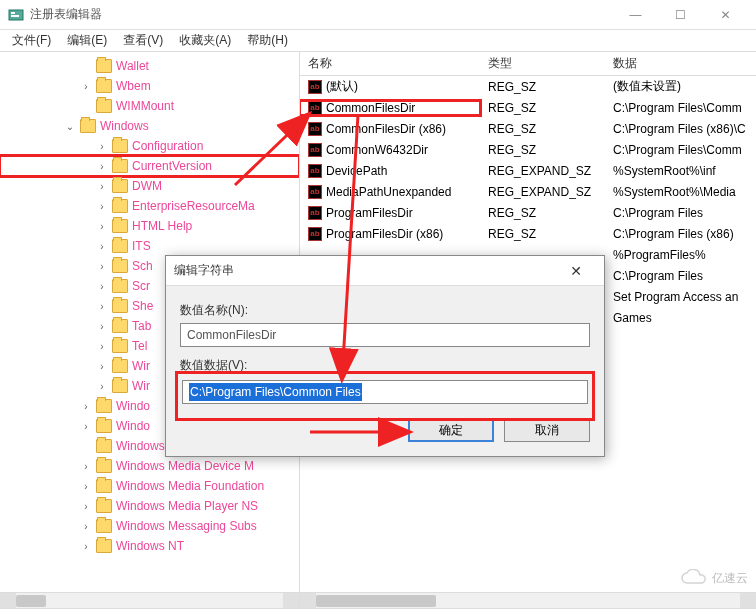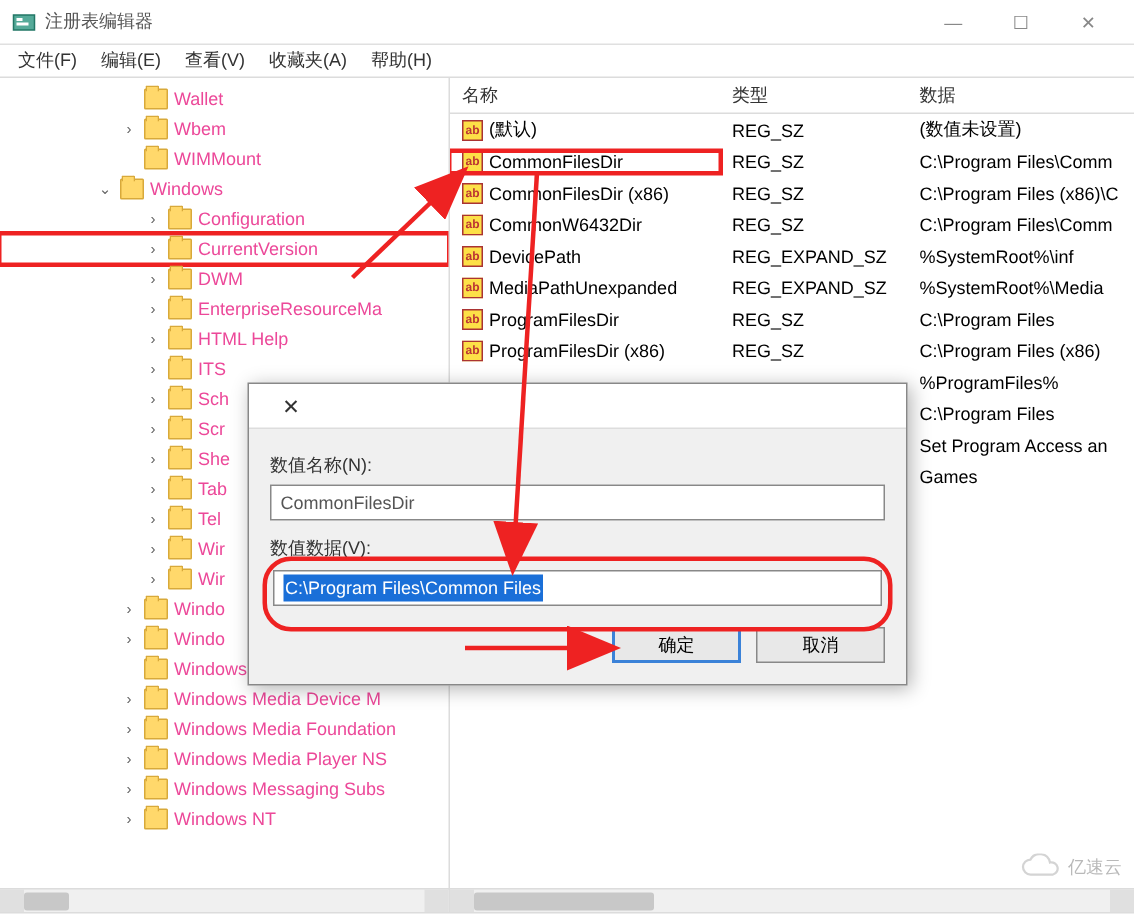"ab" .reg-icon { background: #fde047 -> #000000 }
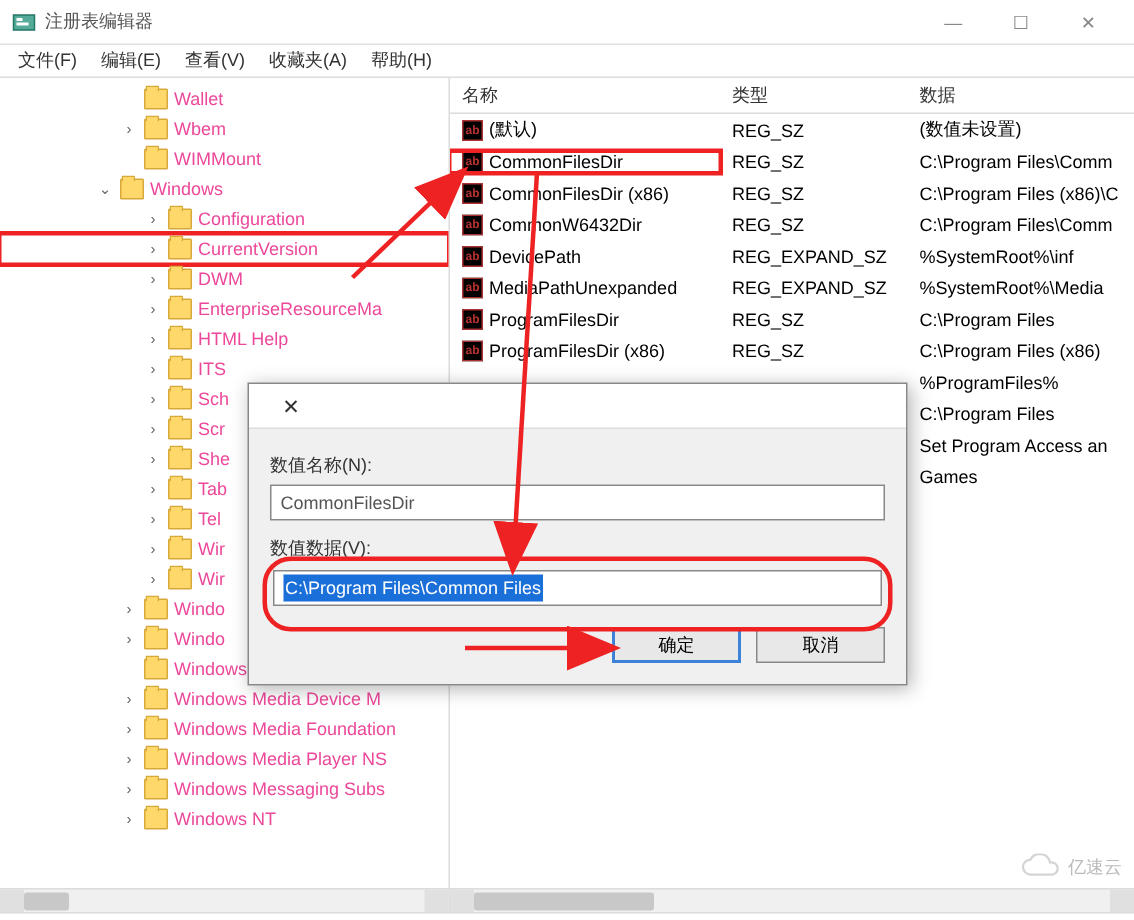"编辑字符串" span.t { html: none -> <span>编辑字符串</span> }
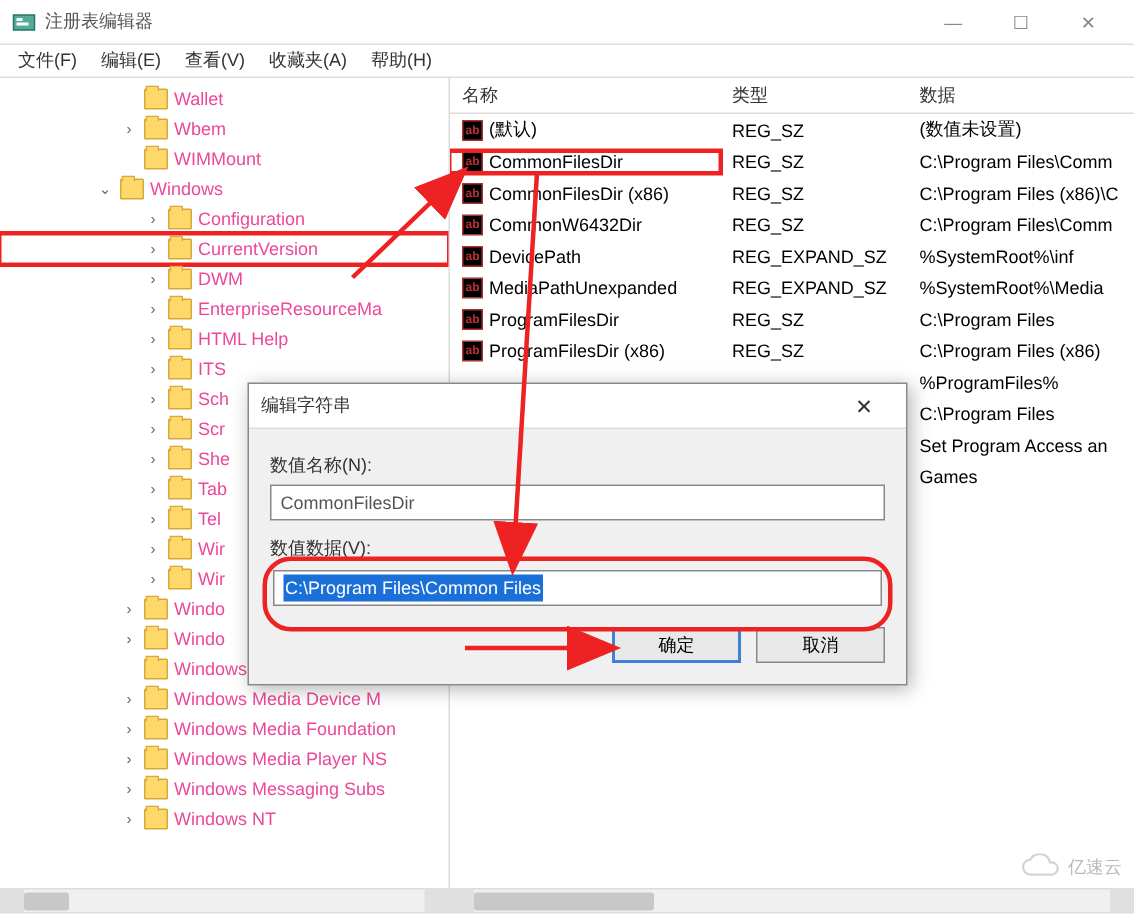"C:\Program Files\Common Files" .hl-red2 { border-radius: 16px -> none }
